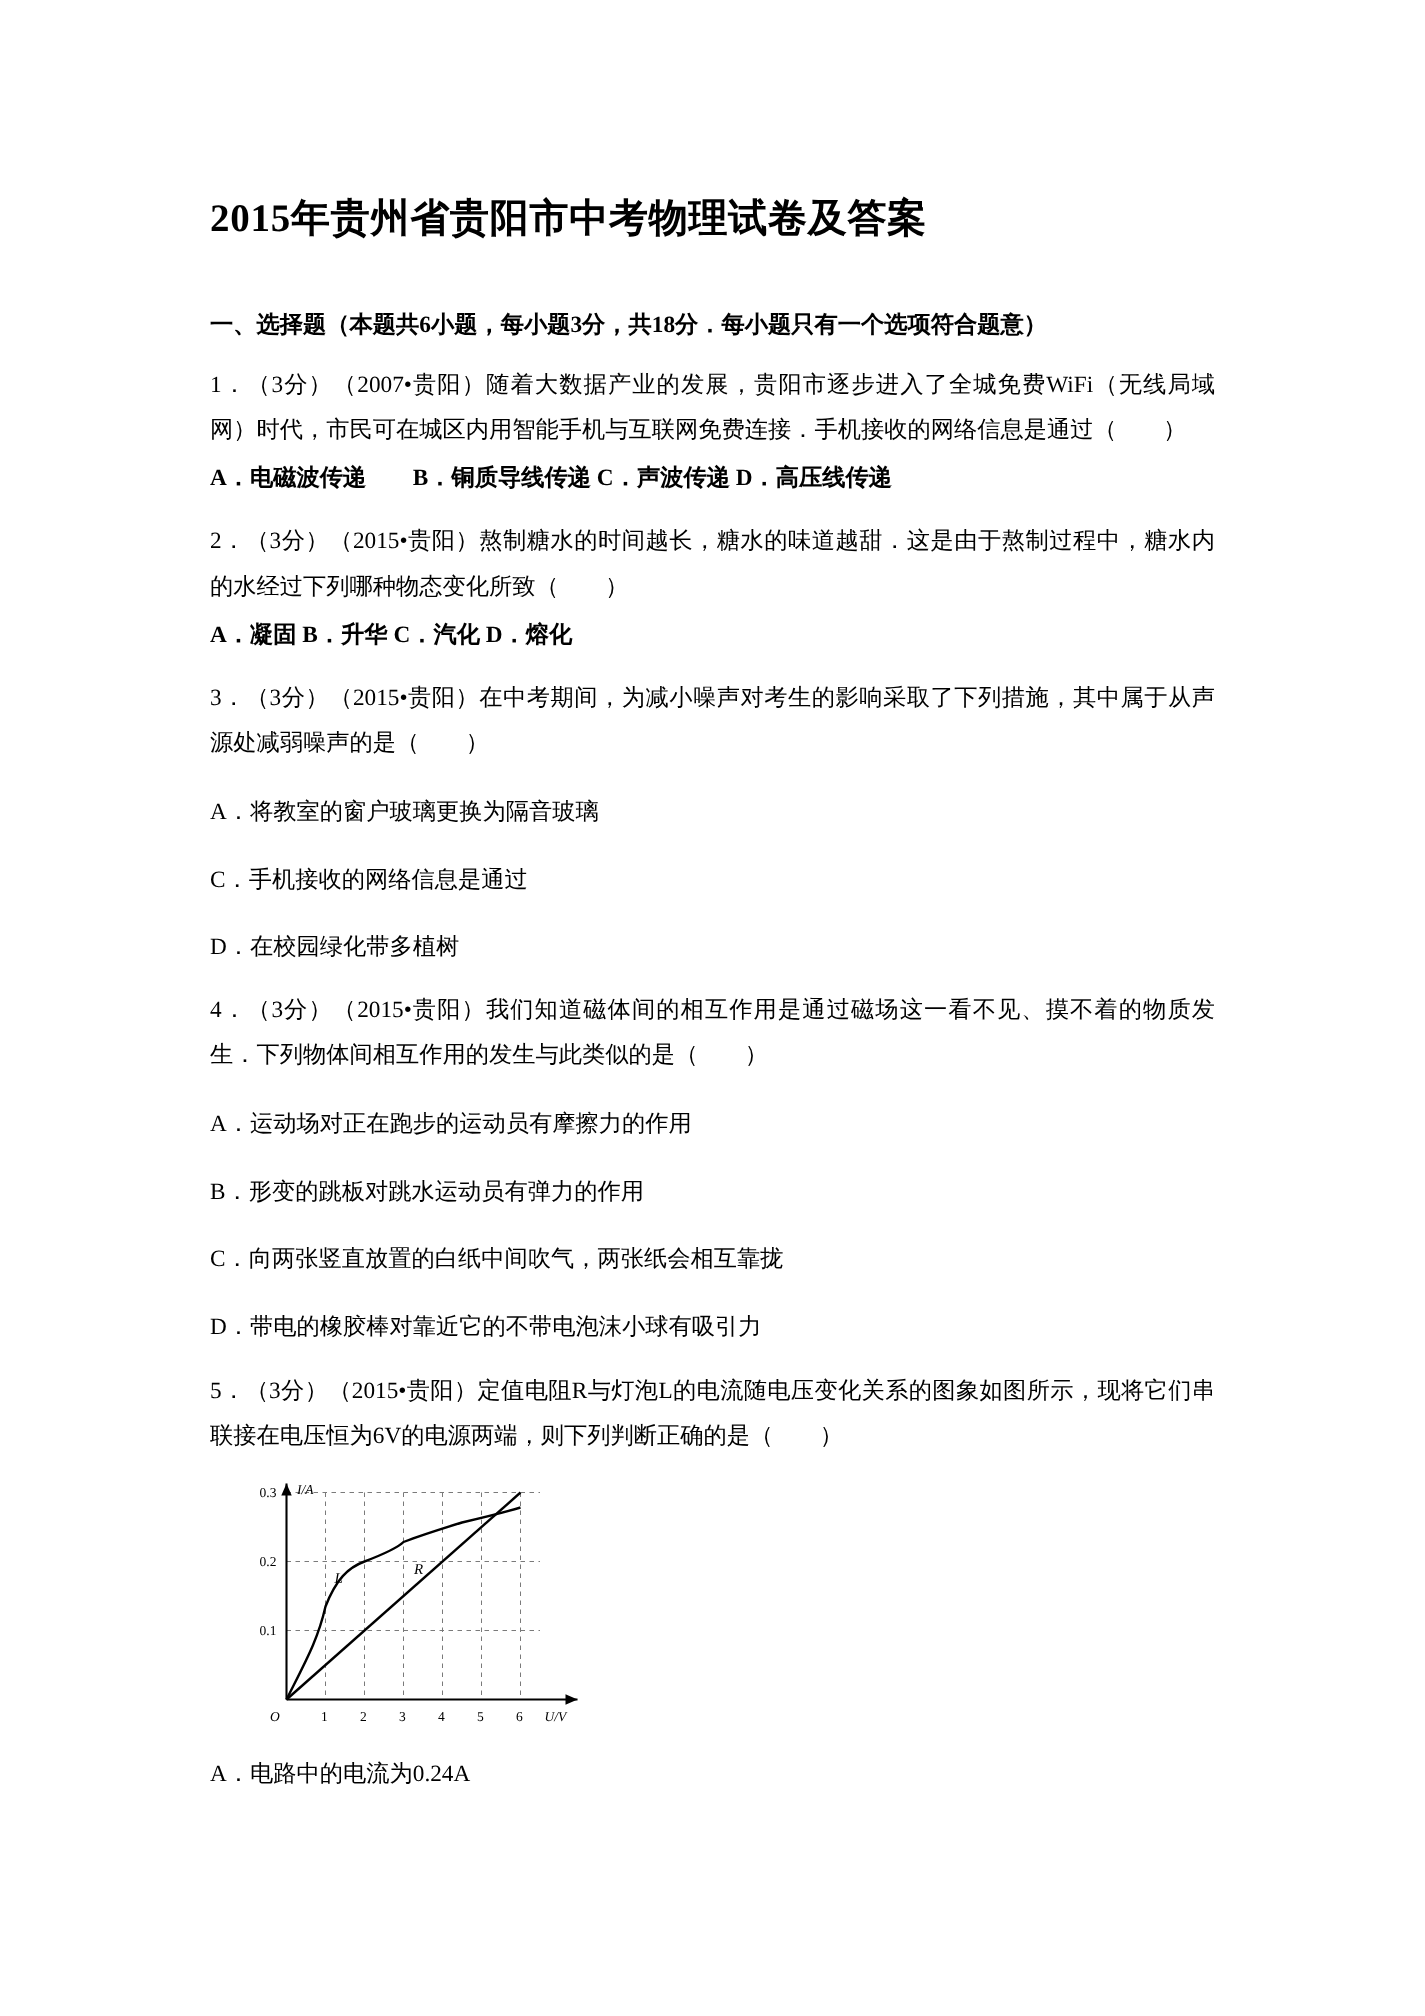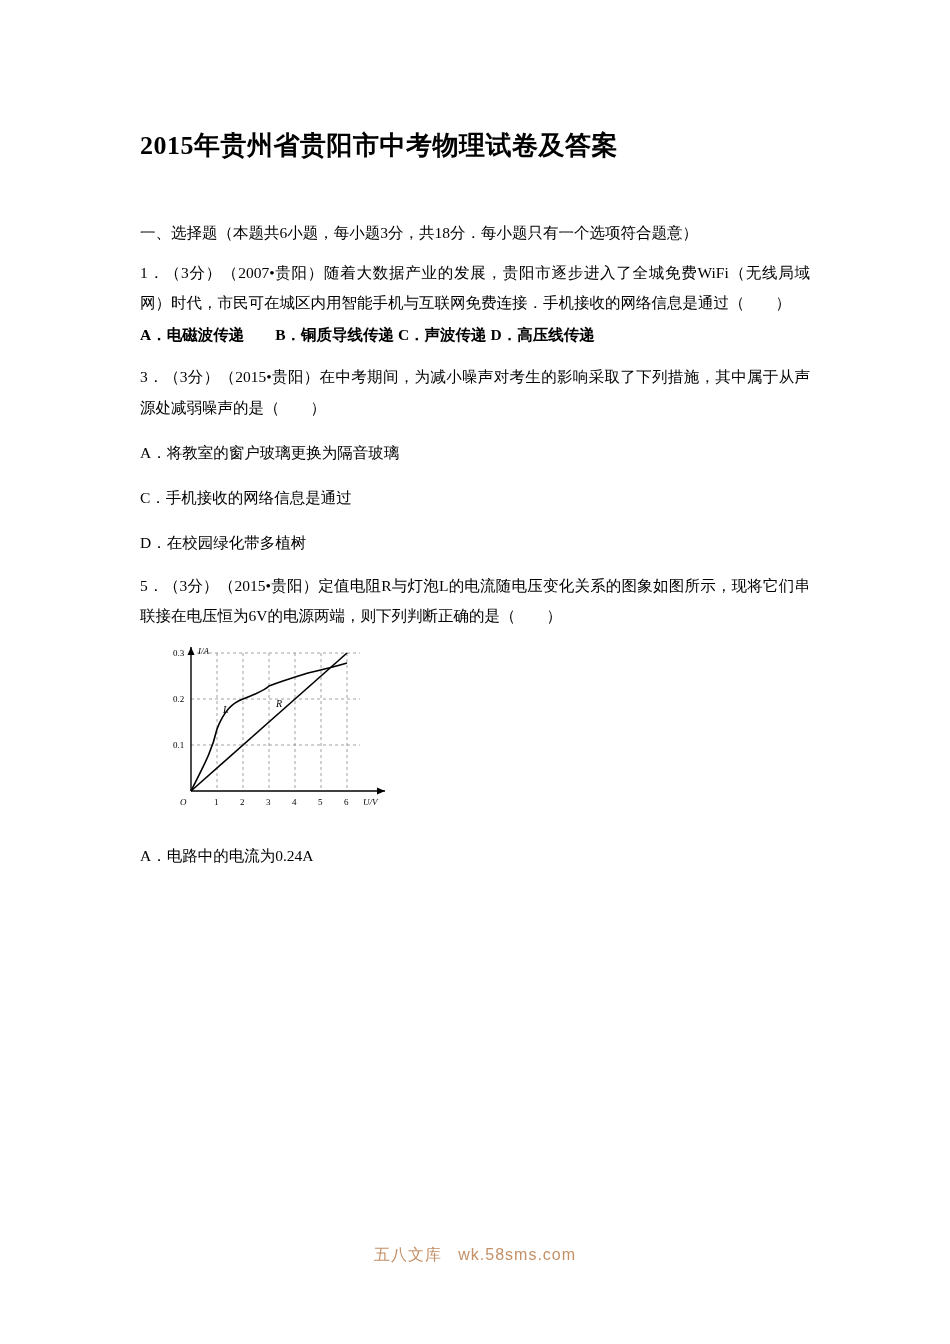"一、选择题（本题共6小题，每小题3分，共18分．每小题只有一个选项符合题意）" .section-heading { font-weight: normal -> bold; margin-top: 58px -> 42px }
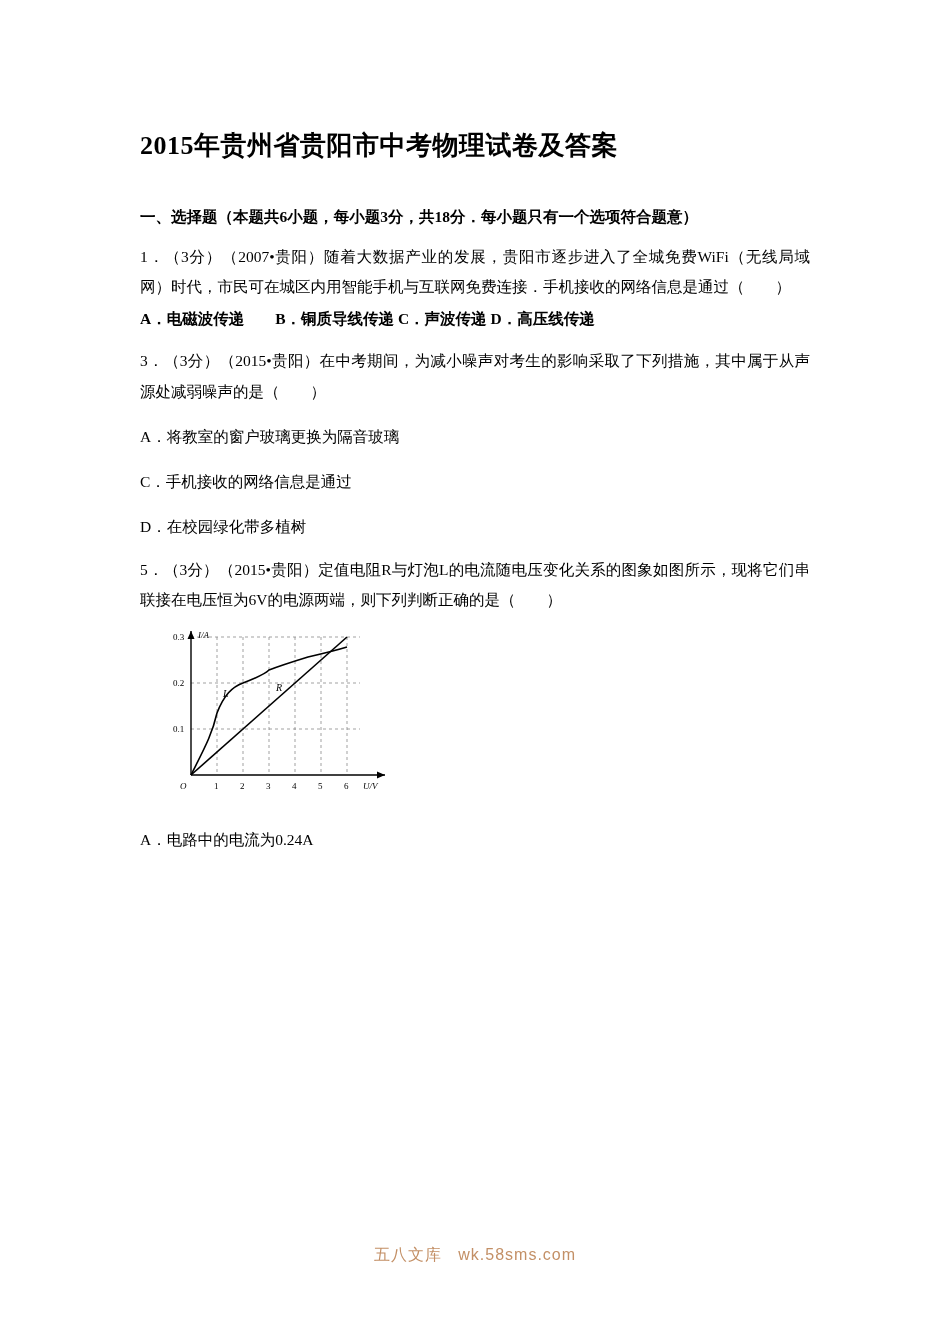"2．（3分）（2015•贵阳）熬制糖水的时间越长，糖水的味道越甜．这是由于熬制过" div.q-block { html: none -> <div> <div>2．（3分）（2015•贵阳）熬制糖水的时间越长，糖水的味道越甜．这是由于熬制过程中，糖水内的水经过下列哪种物态变化所致（ ）</div> <div>A．凝固 B．升华 C．汽化 D．熔化</div> </div> }
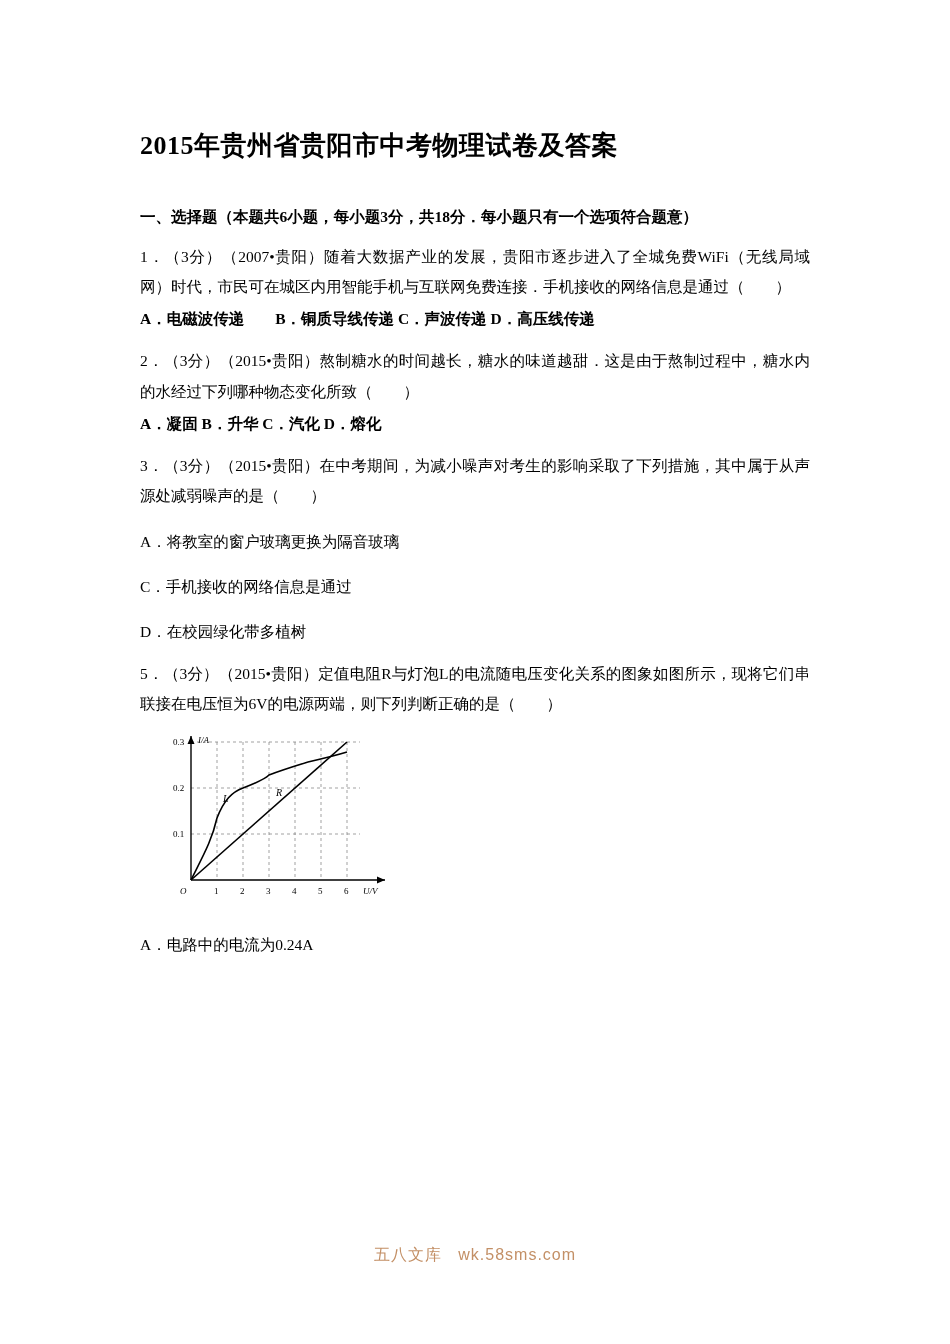"4．（3分）（2015•贵阳）我们知道磁体间的相互作用是通过磁场这一看不见、摸不" div.q-block { html: none -> <div> <div>4．（3分）（2015•贵阳）我们知道磁体间的相互作用是通过磁场这一看不见、摸不着的物质发生．下列物体间相互作用的发生与此类似的是（ ）</div> <div>A．运动场对正在跑步的运动员有摩擦力的作用</div> <div>B．形变的跳板对跳水运动员有弹力的作用</div> <div>C．向两张竖直放置的白纸中间吹气，两张纸会相互靠拢</div> <div>D．带电的橡胶棒对靠近它的不带电泡沫小球有吸引力</div> </div> }
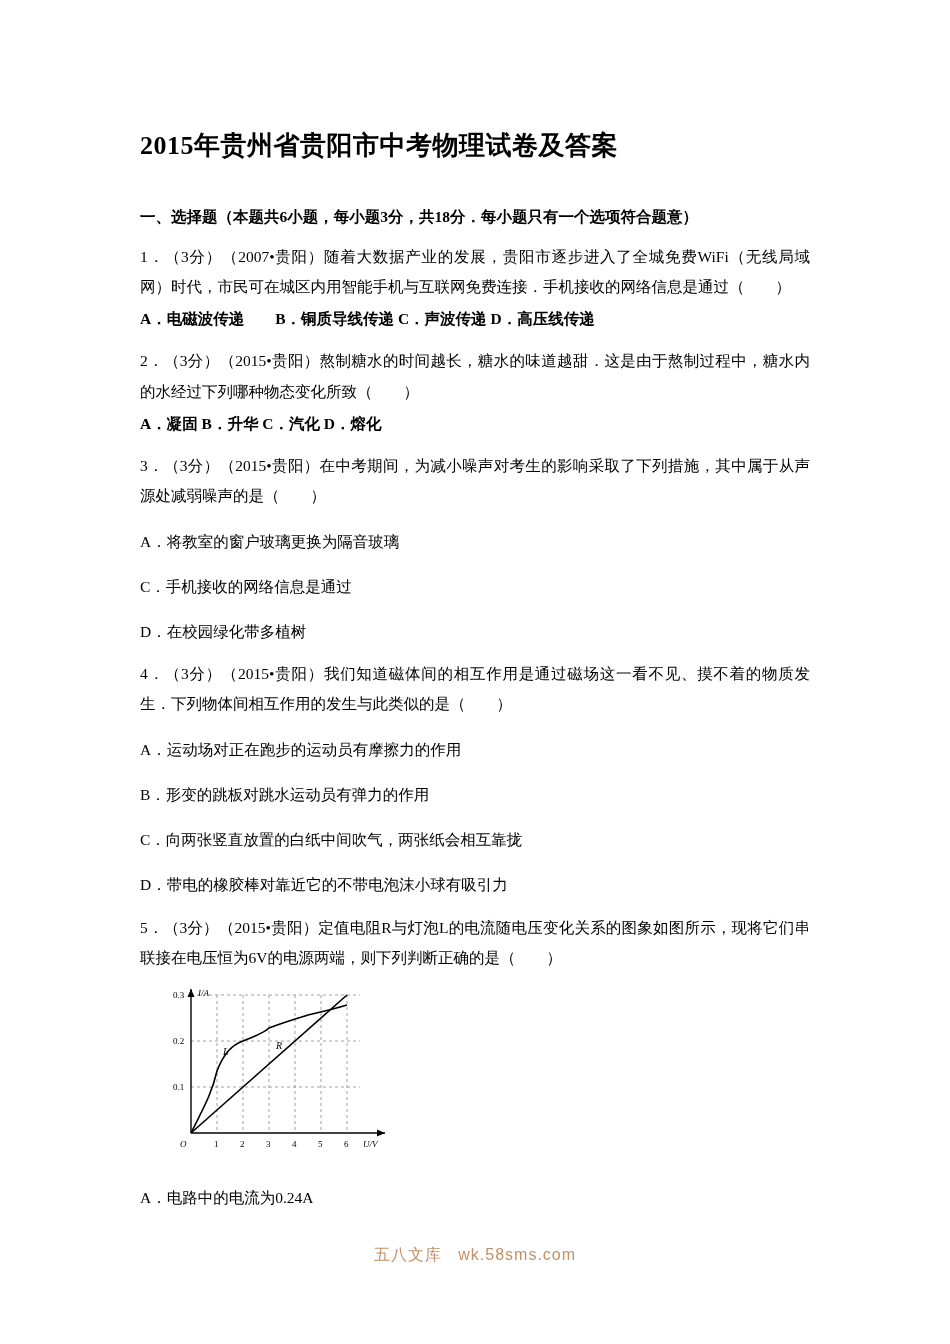"A．电路中的电流为0.24A" .answer-line { margin-top: 16px -> none }
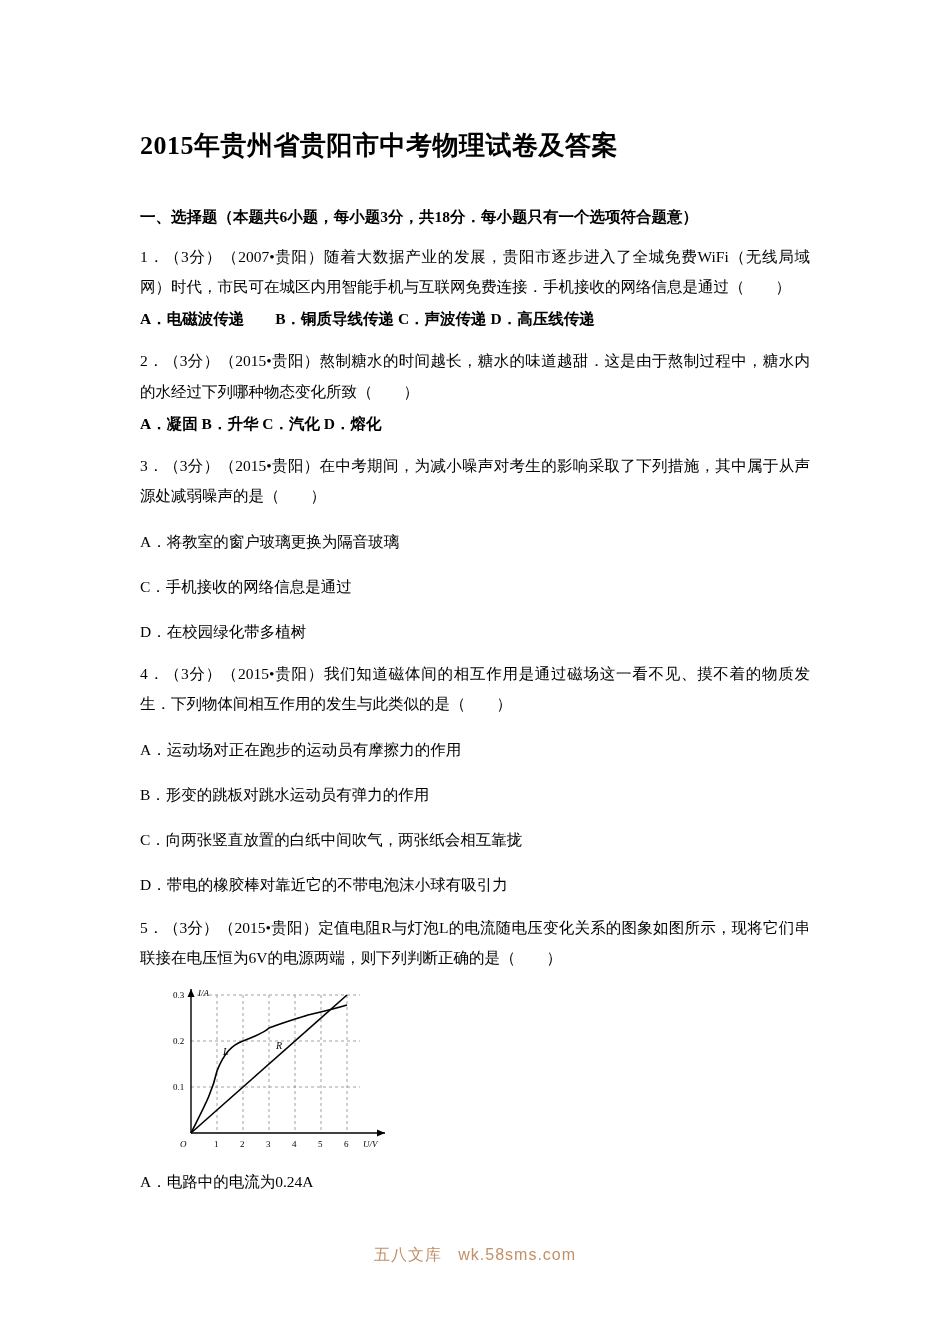"五八文库 wk.58sms.com" div.watermark { html: <div> <span>五八文库</span> <span>&nbsp;</span> <span>wk.58sms.com</span> </div> -> none }
